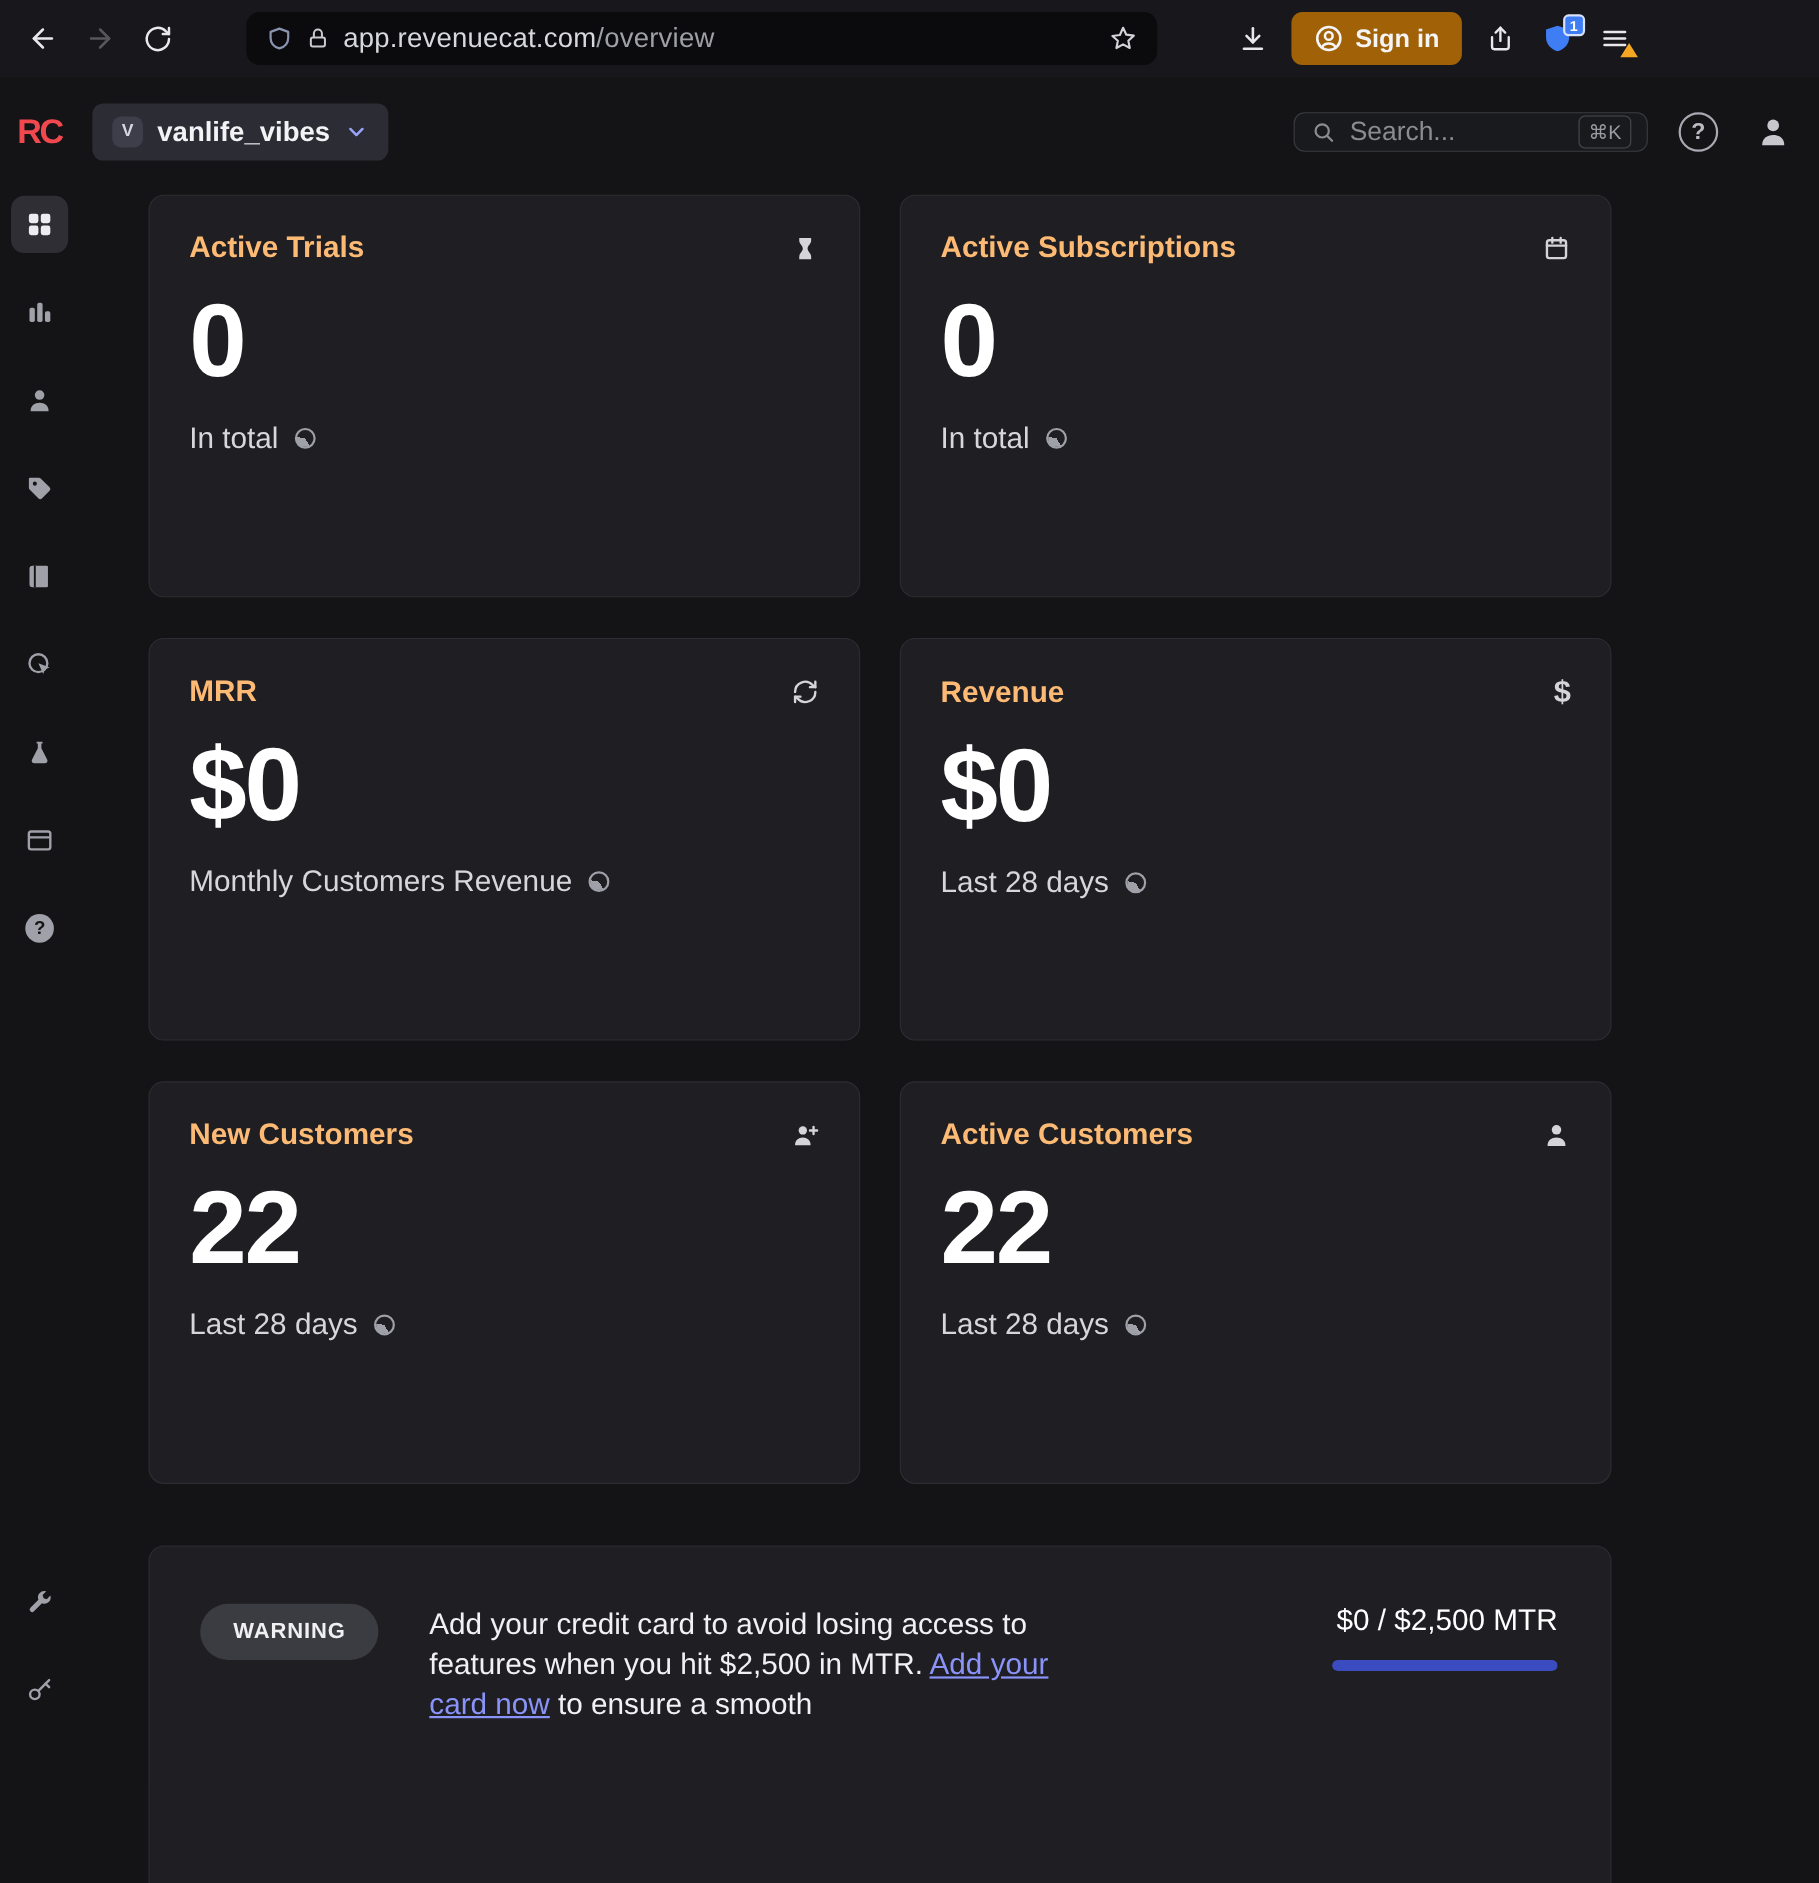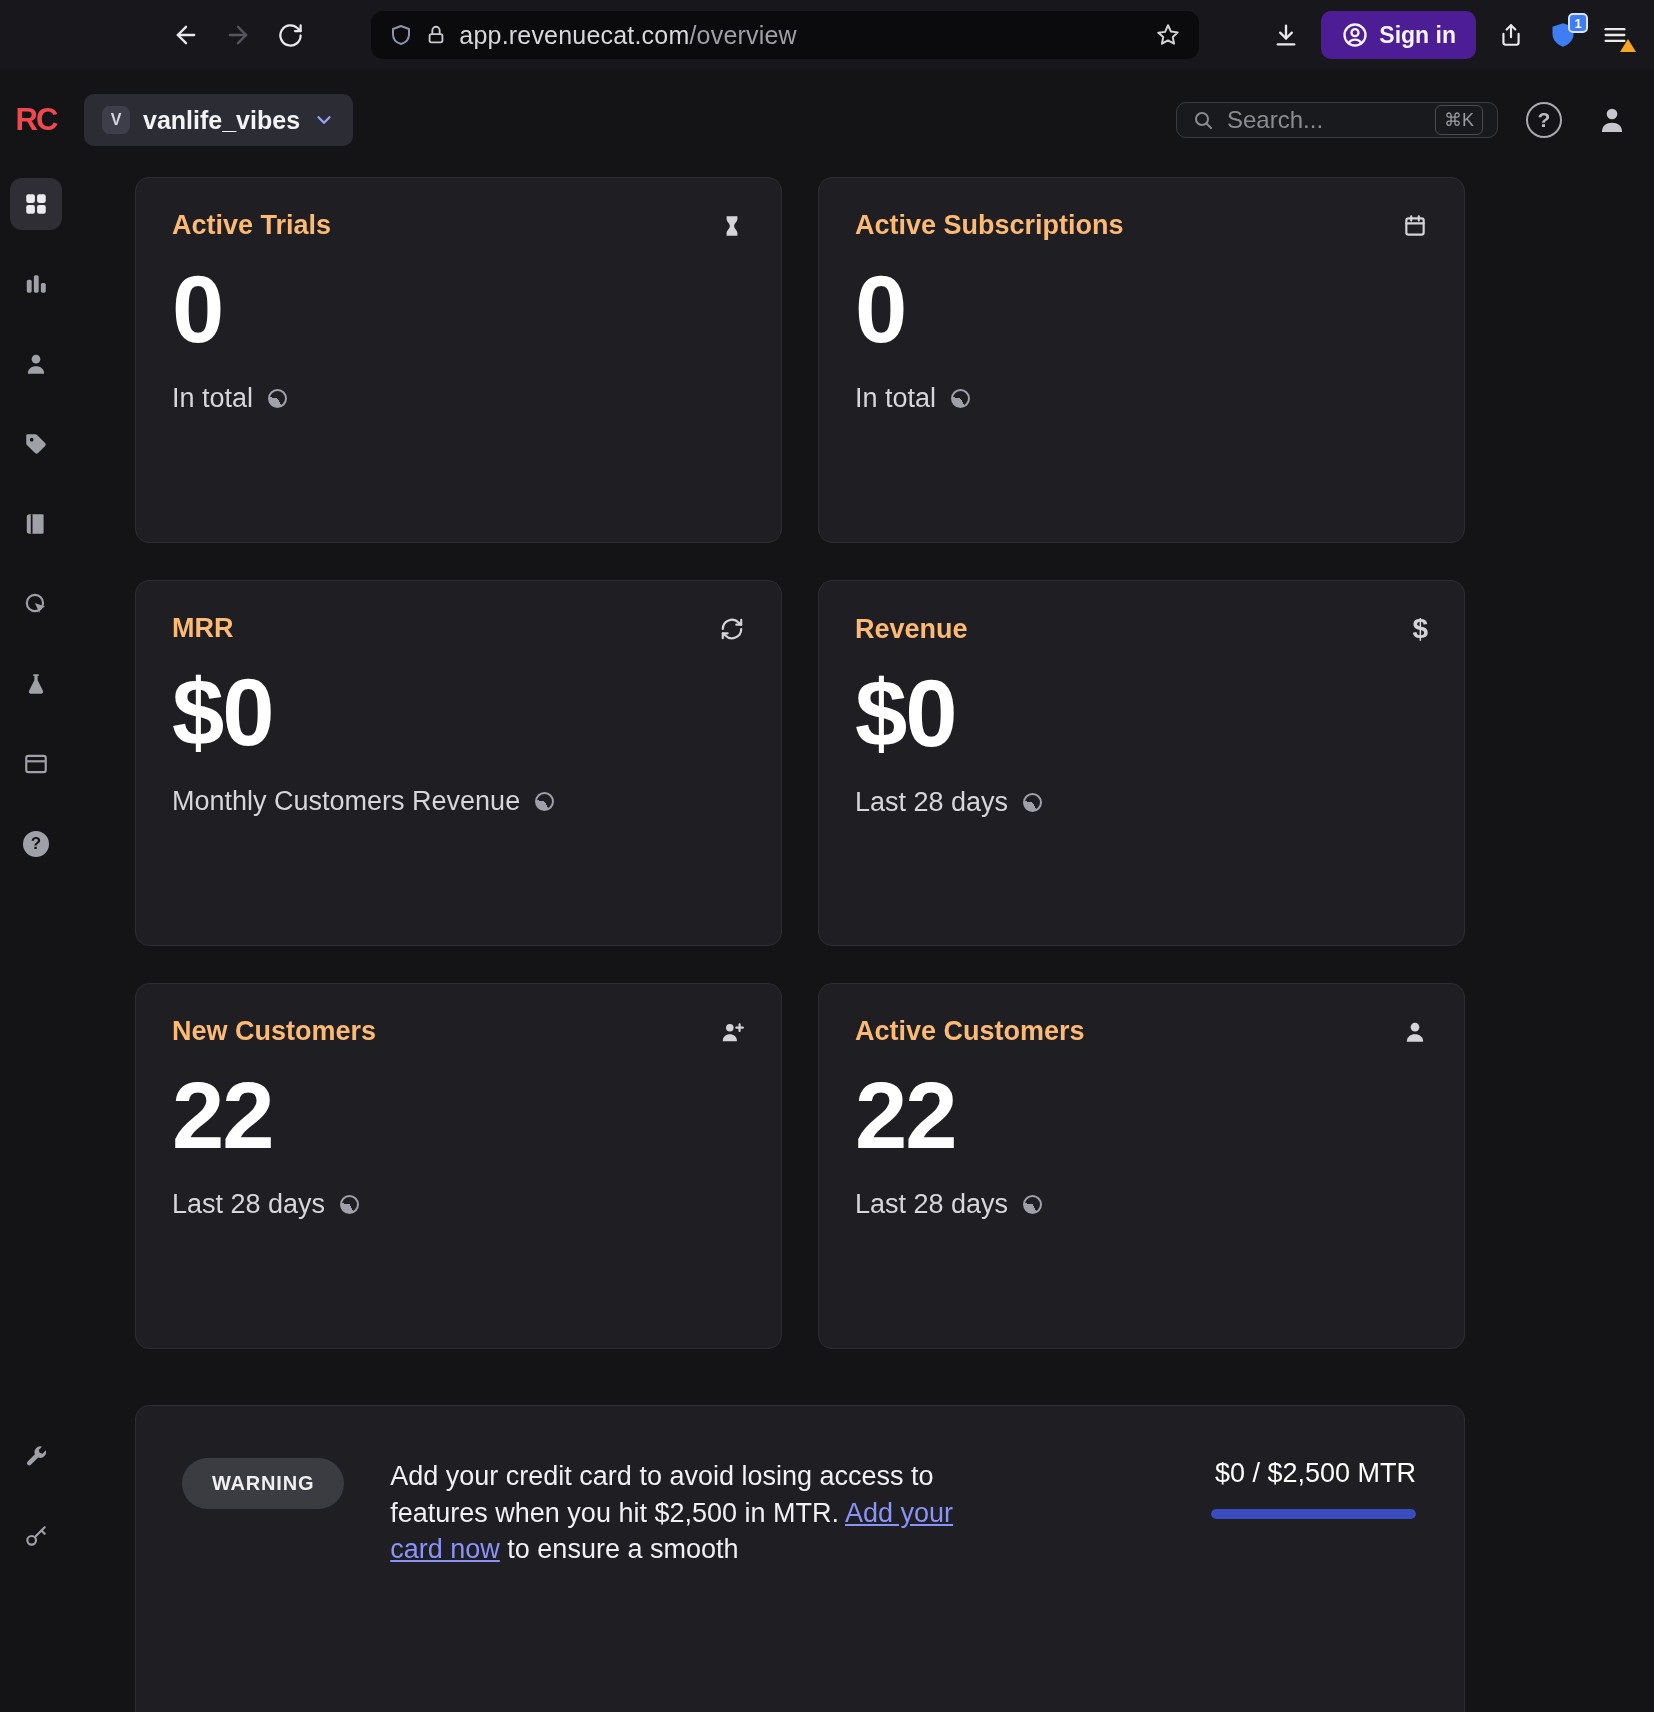"app.revenuecat.com/overview" .browser-bar { justify-content: flex-end -> none }
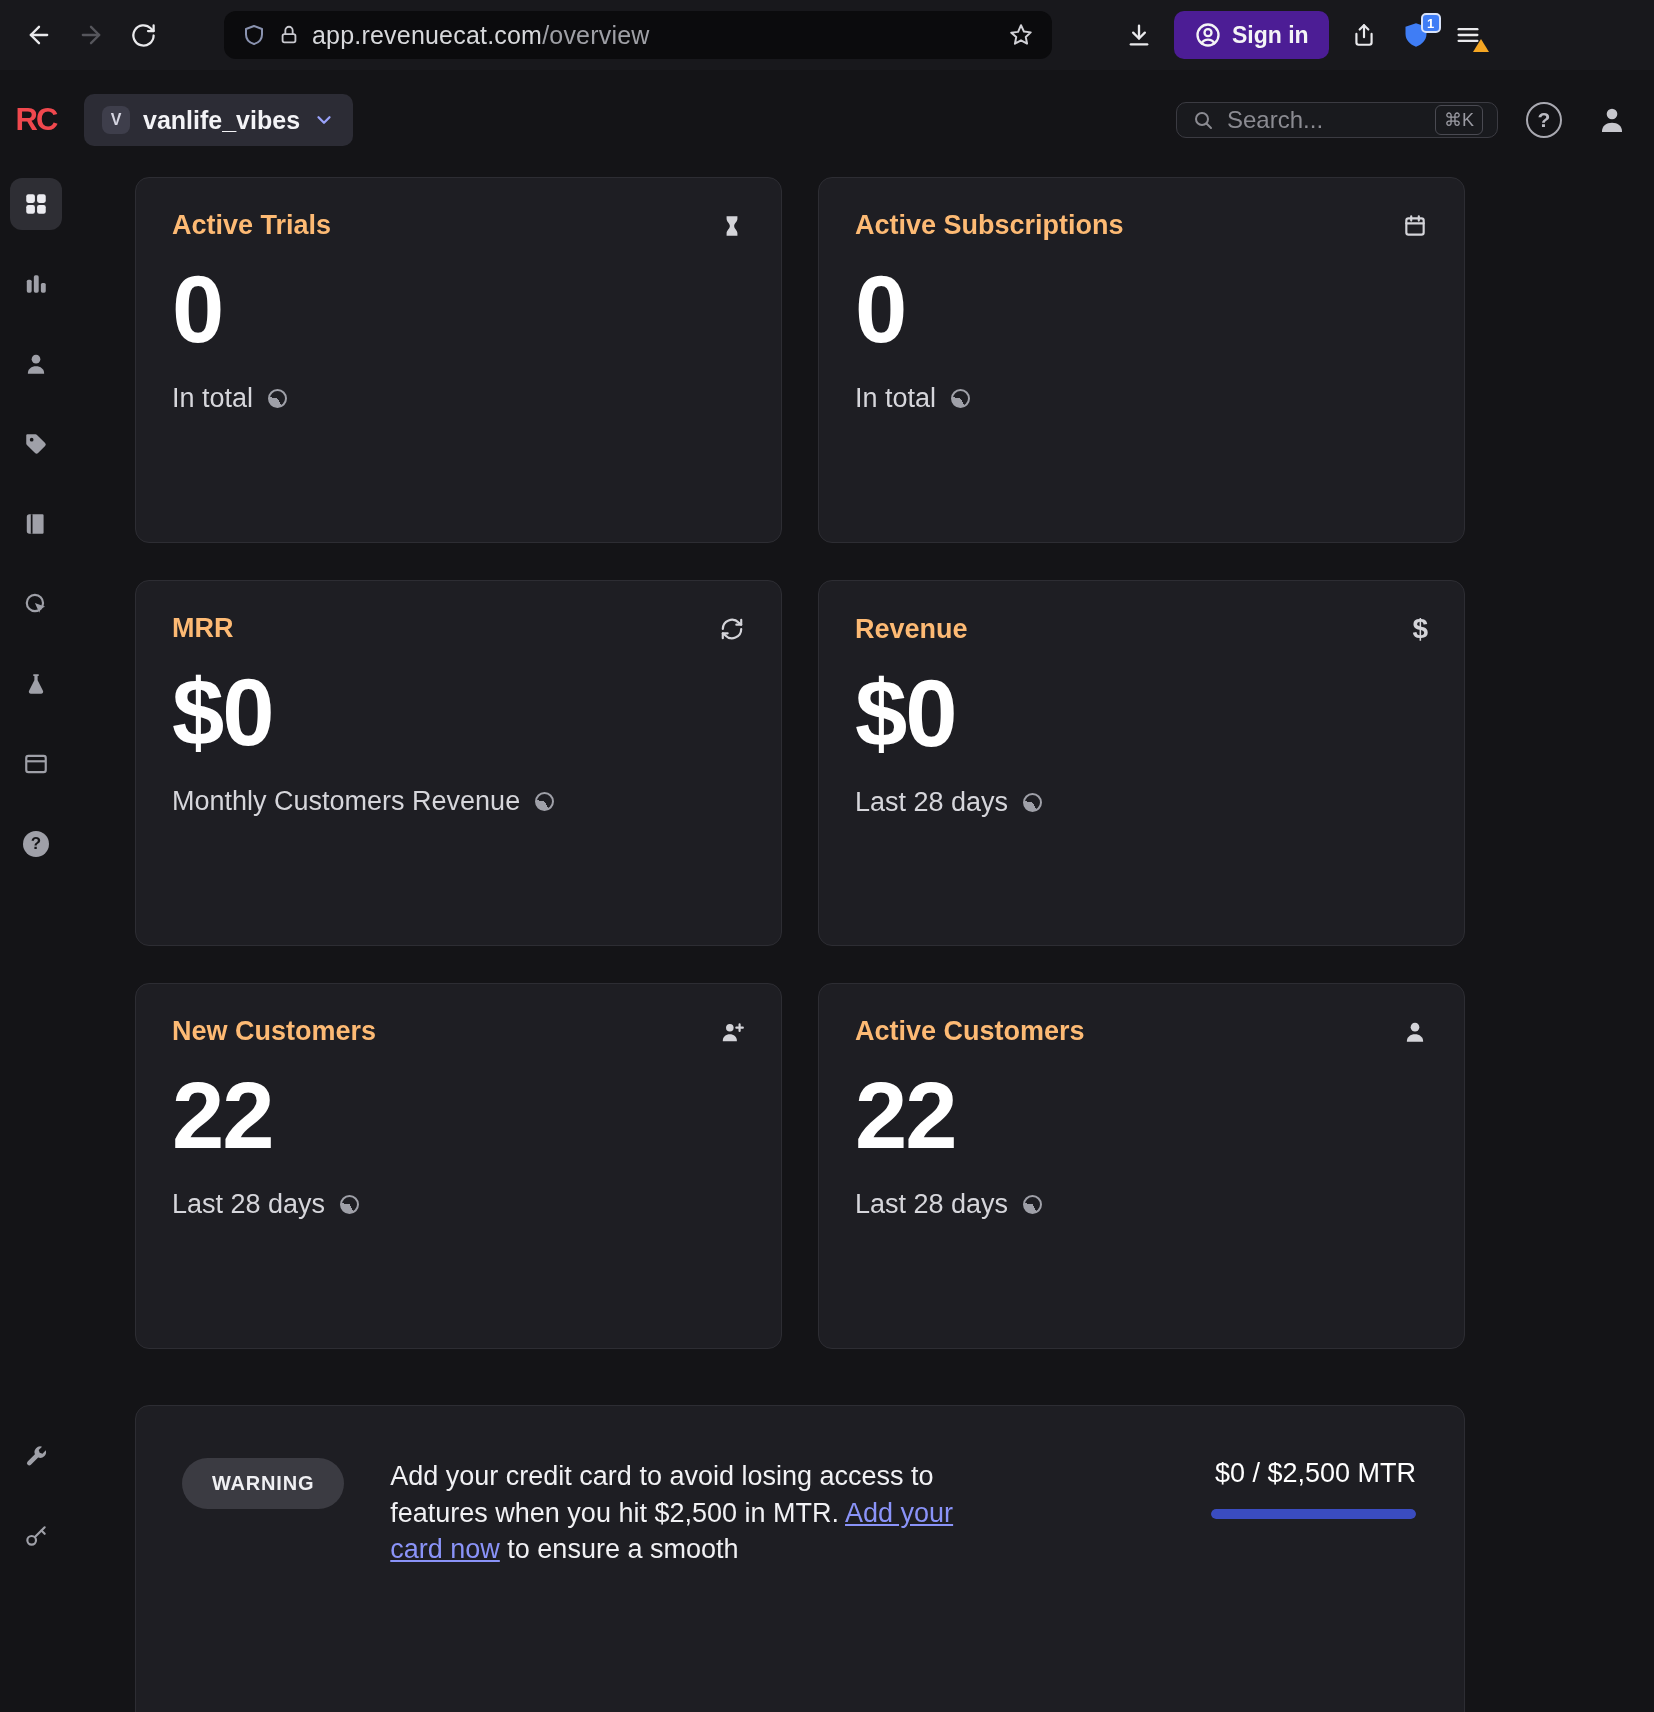"Sign in" .signin-pill { background: #4c1d95 -> #a16207 }
